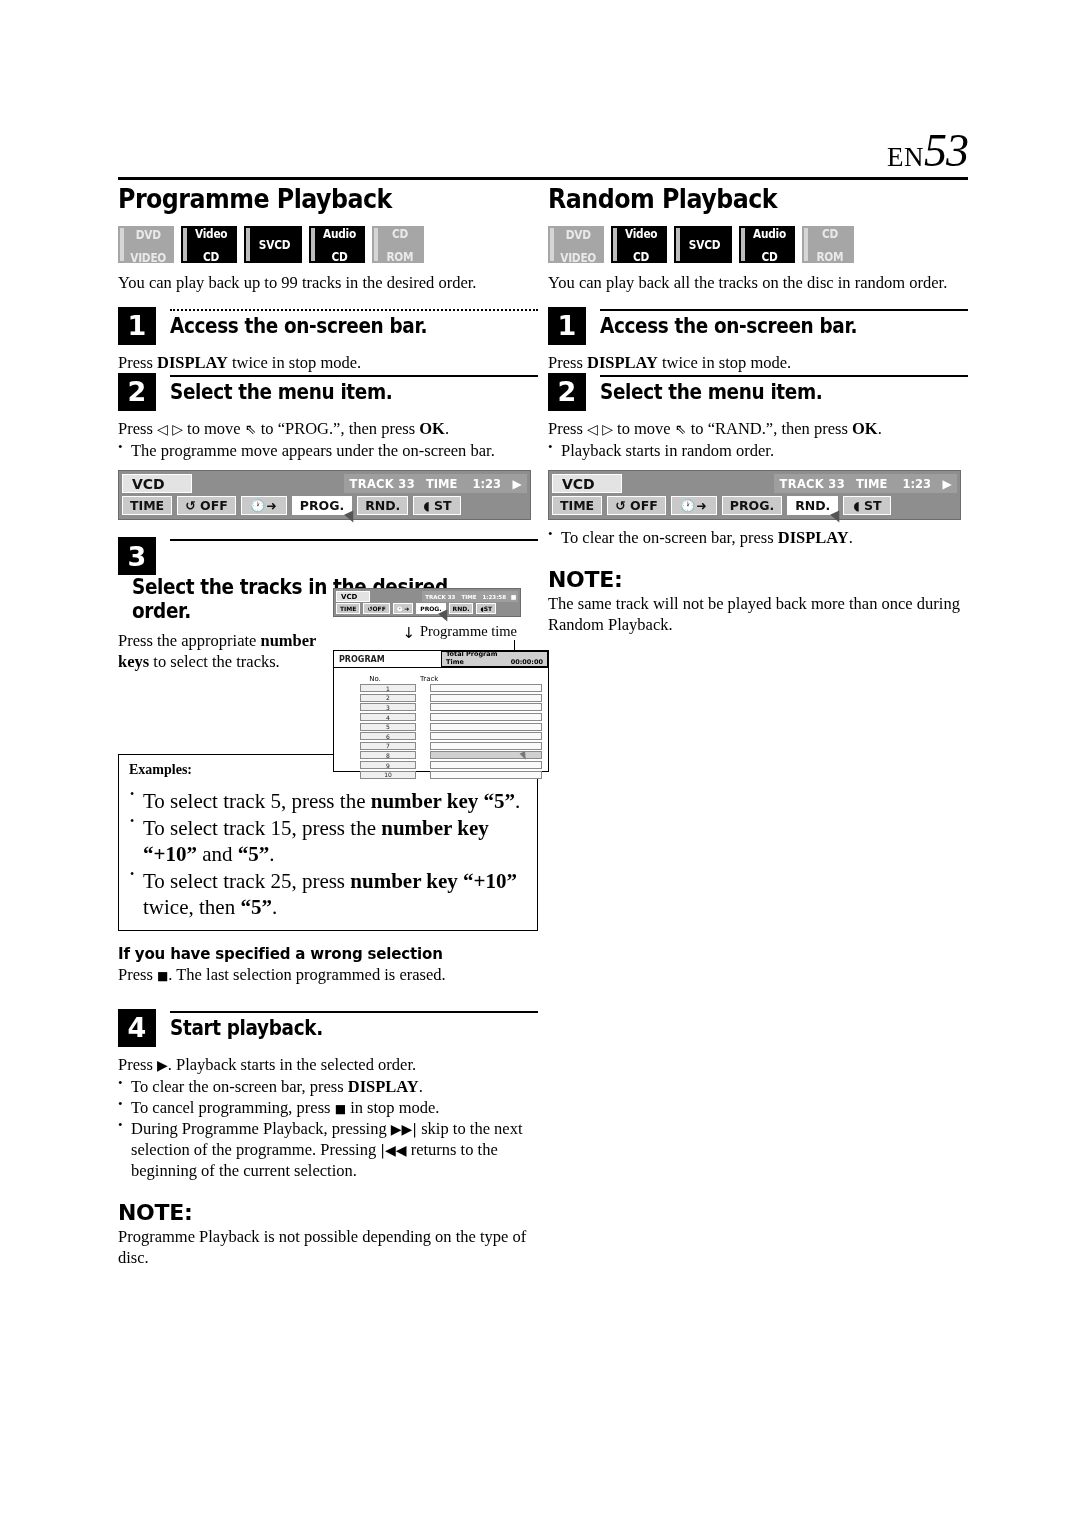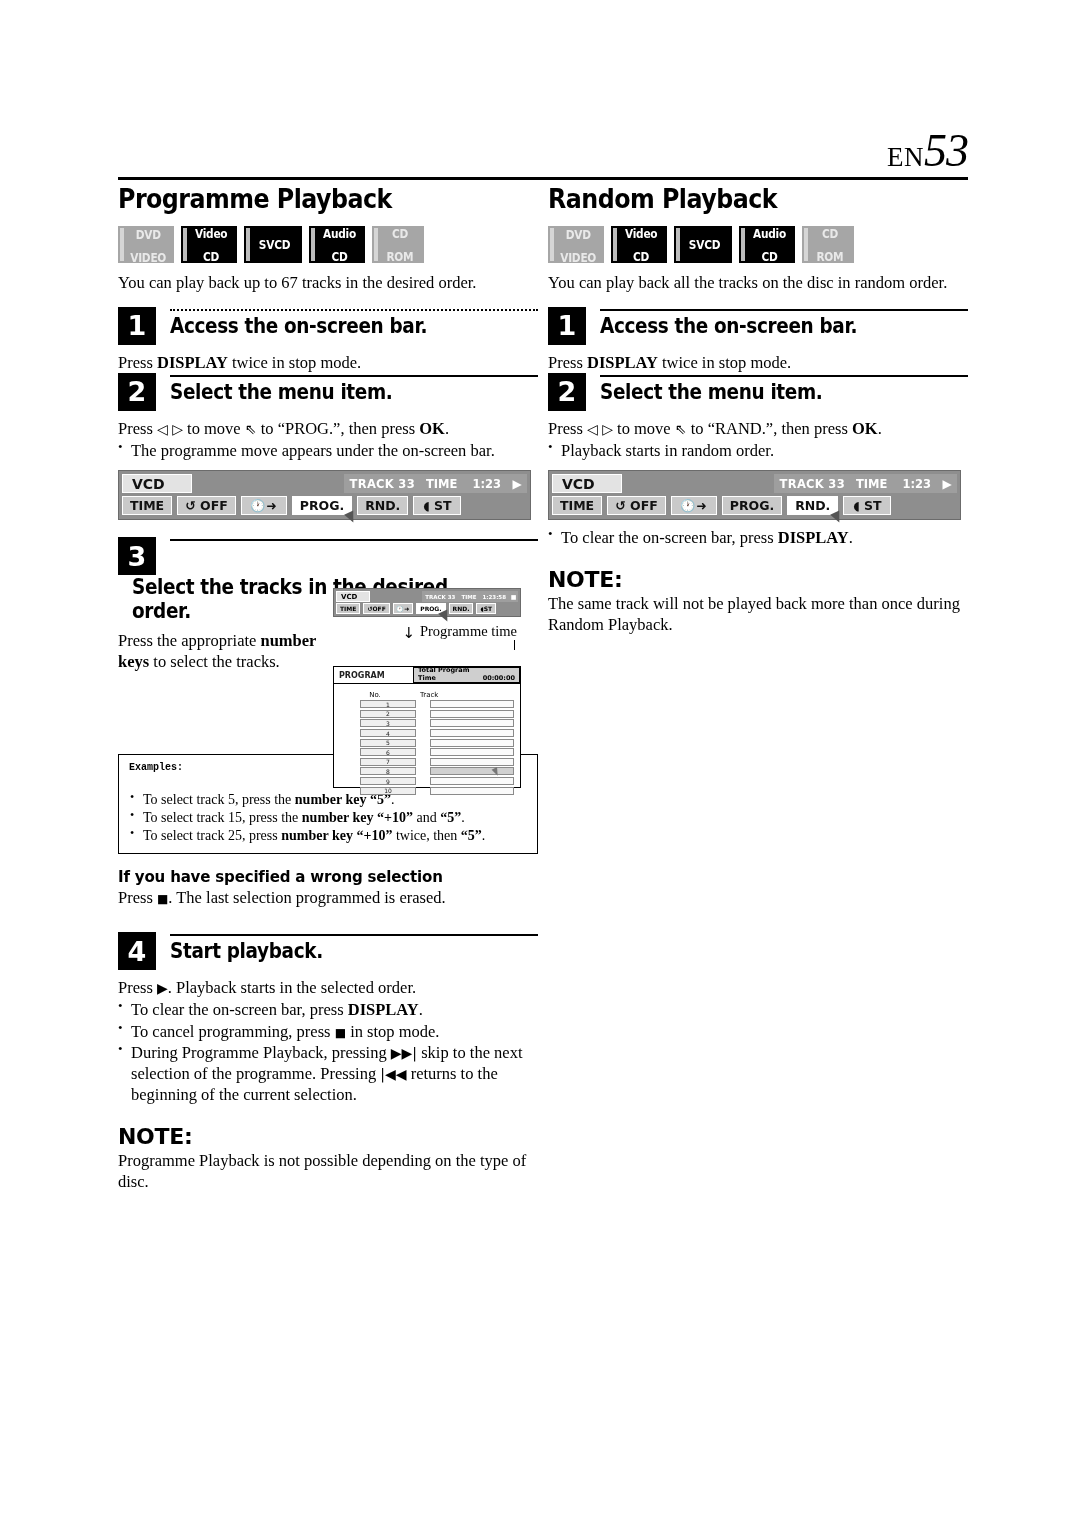"You can play back up" p.lead { text: 67 -> 99 }
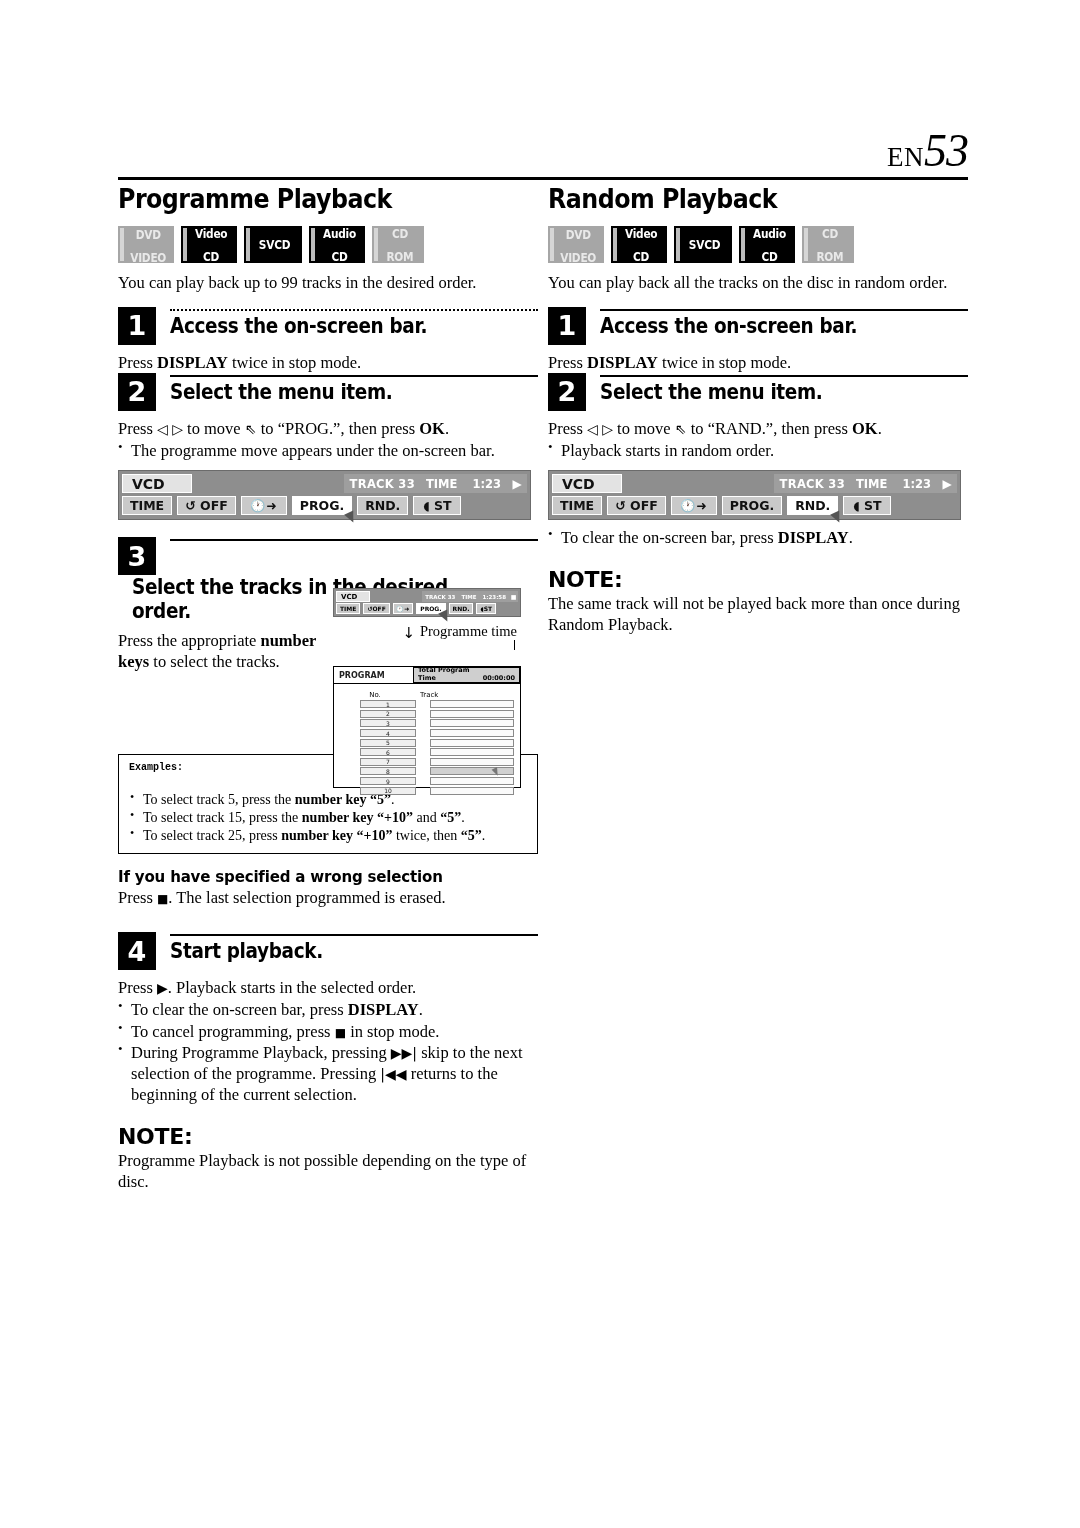"PROGRAM" .prog-panel { margin-top: 16px -> 0px; width: 188px -> 216px }
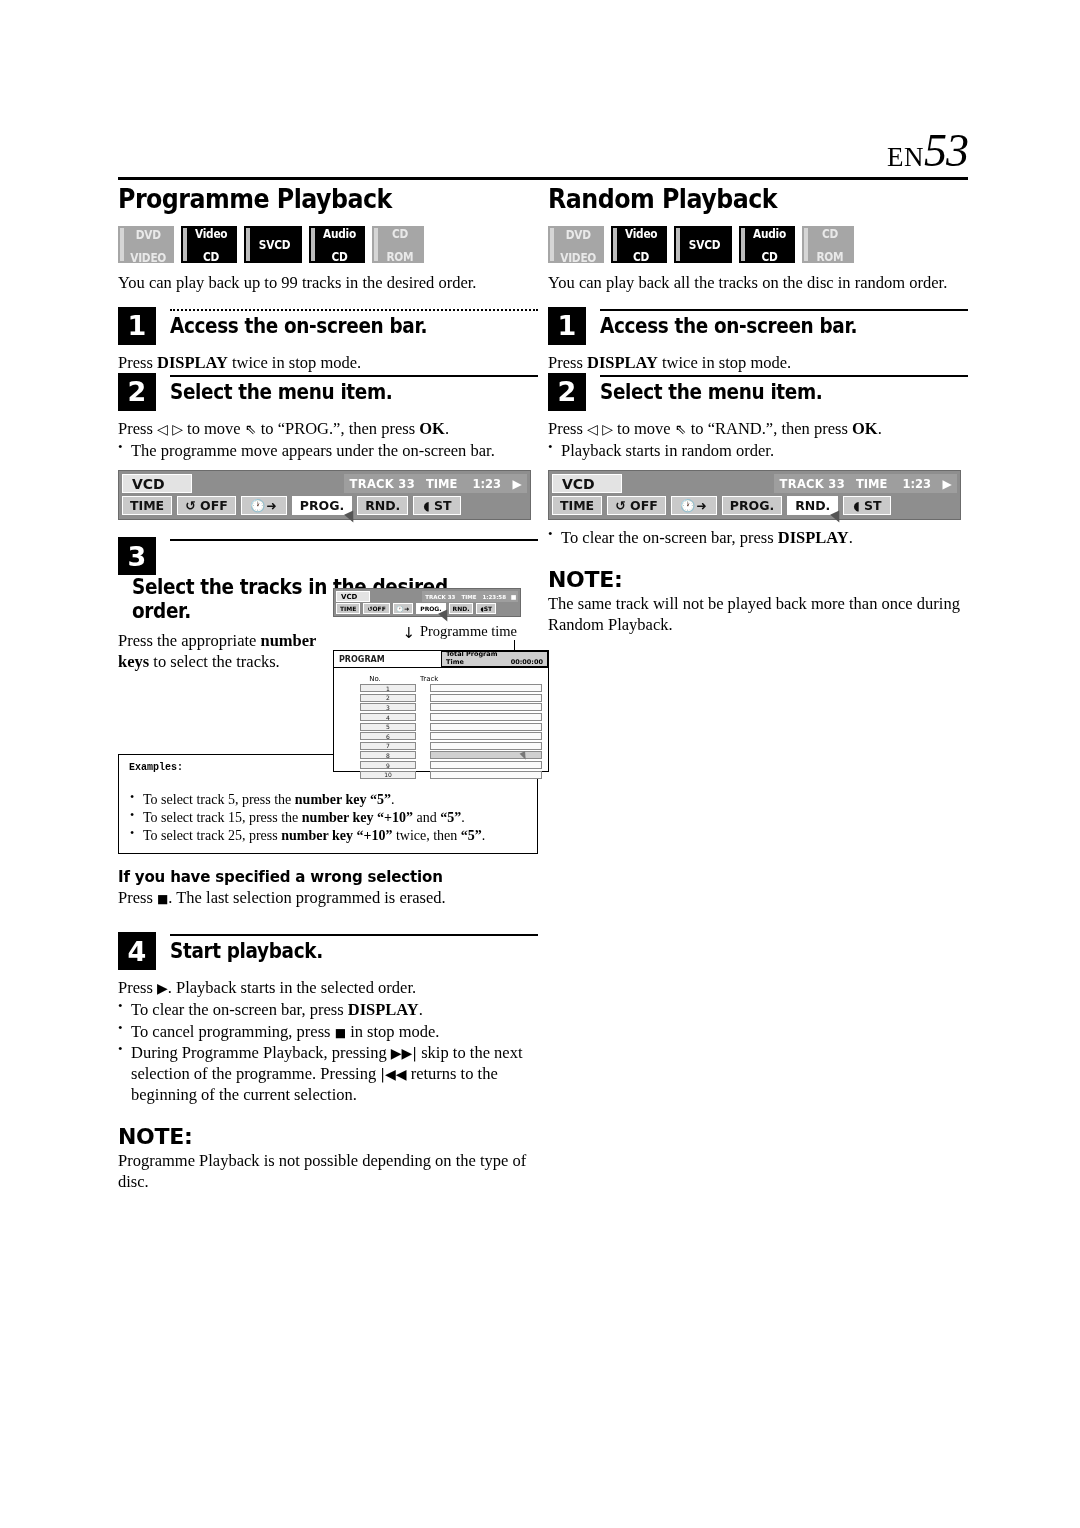"Examples:" .exbox .t { font-family: Liberation Mono, monospace -> Liberation Serif, serif; font-size: 10px -> 14px; margin-bottom: 18px -> 10px }
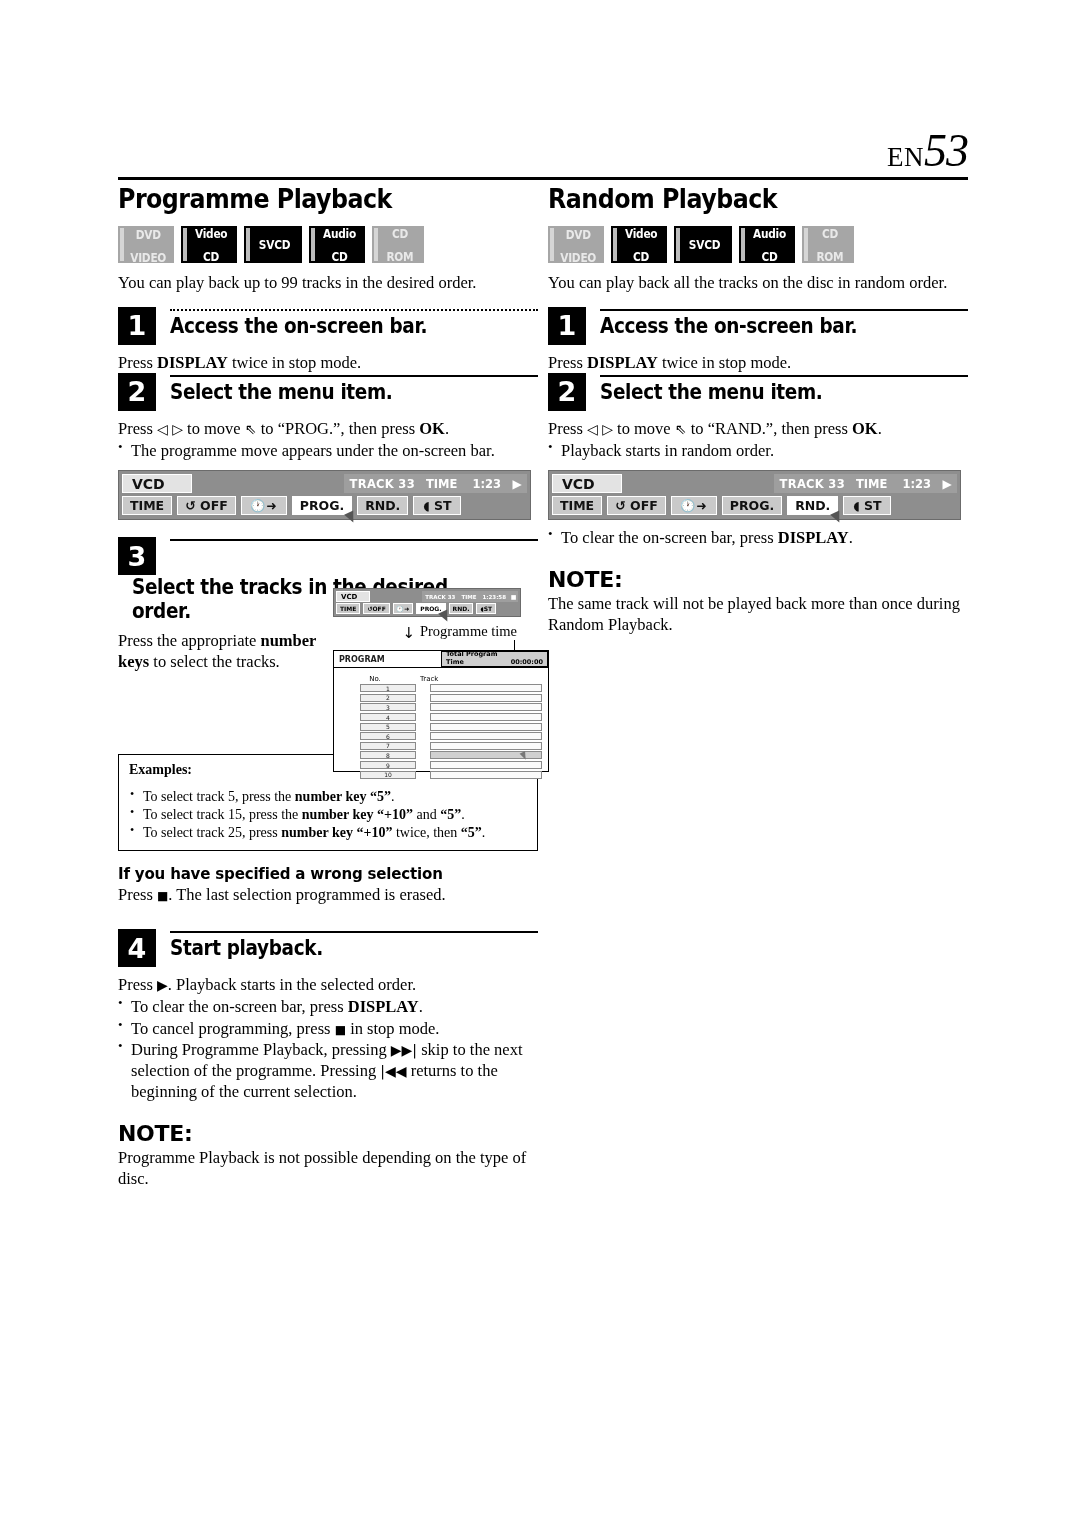"To select track 5, press" .exbox ul { font-size: 14px -> 21px }
